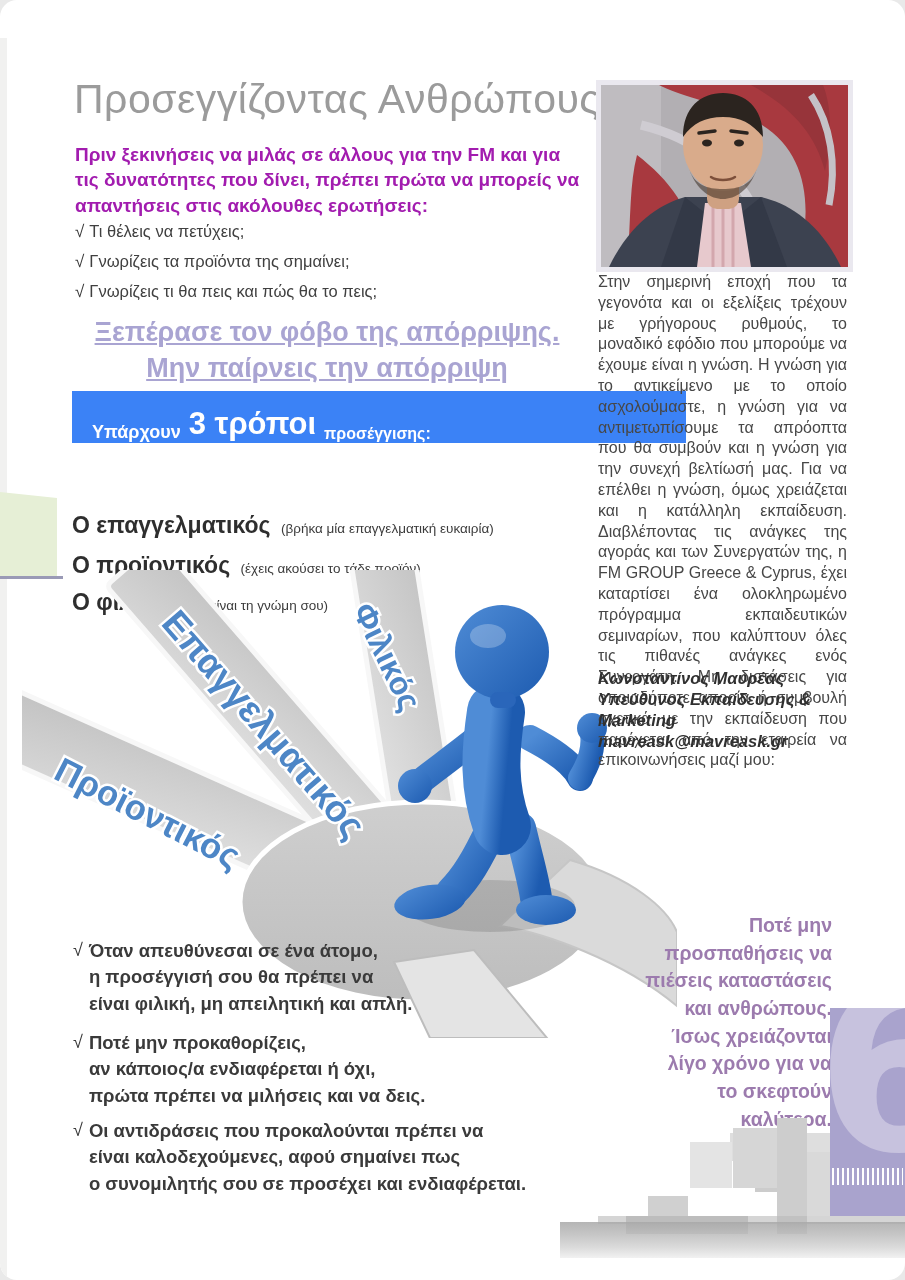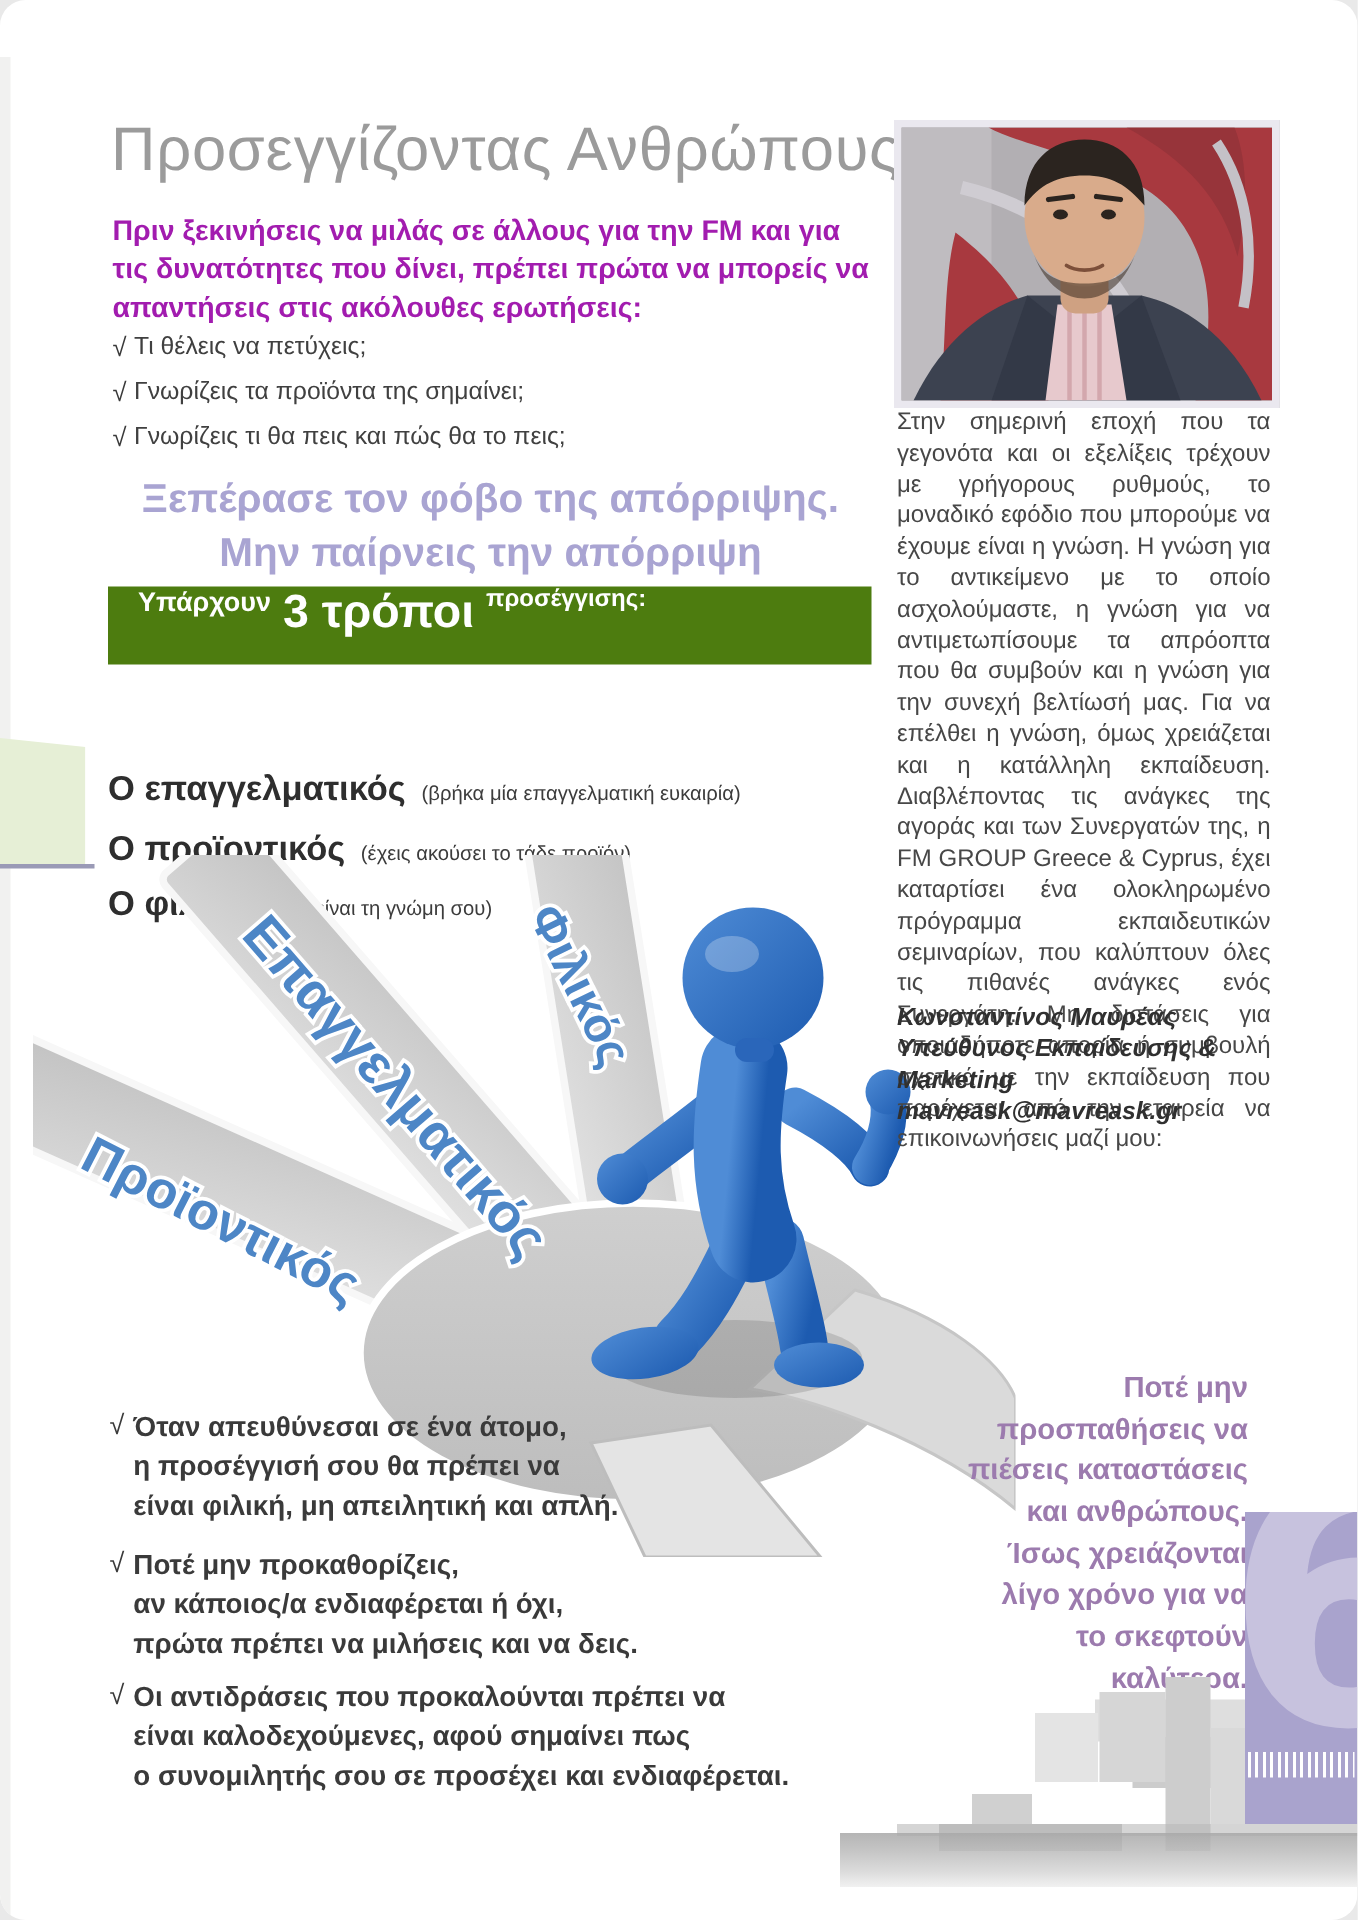"Ξεπέρασε τον φόβο της απόρριψης." .quote { text-decoration: none -> underline }
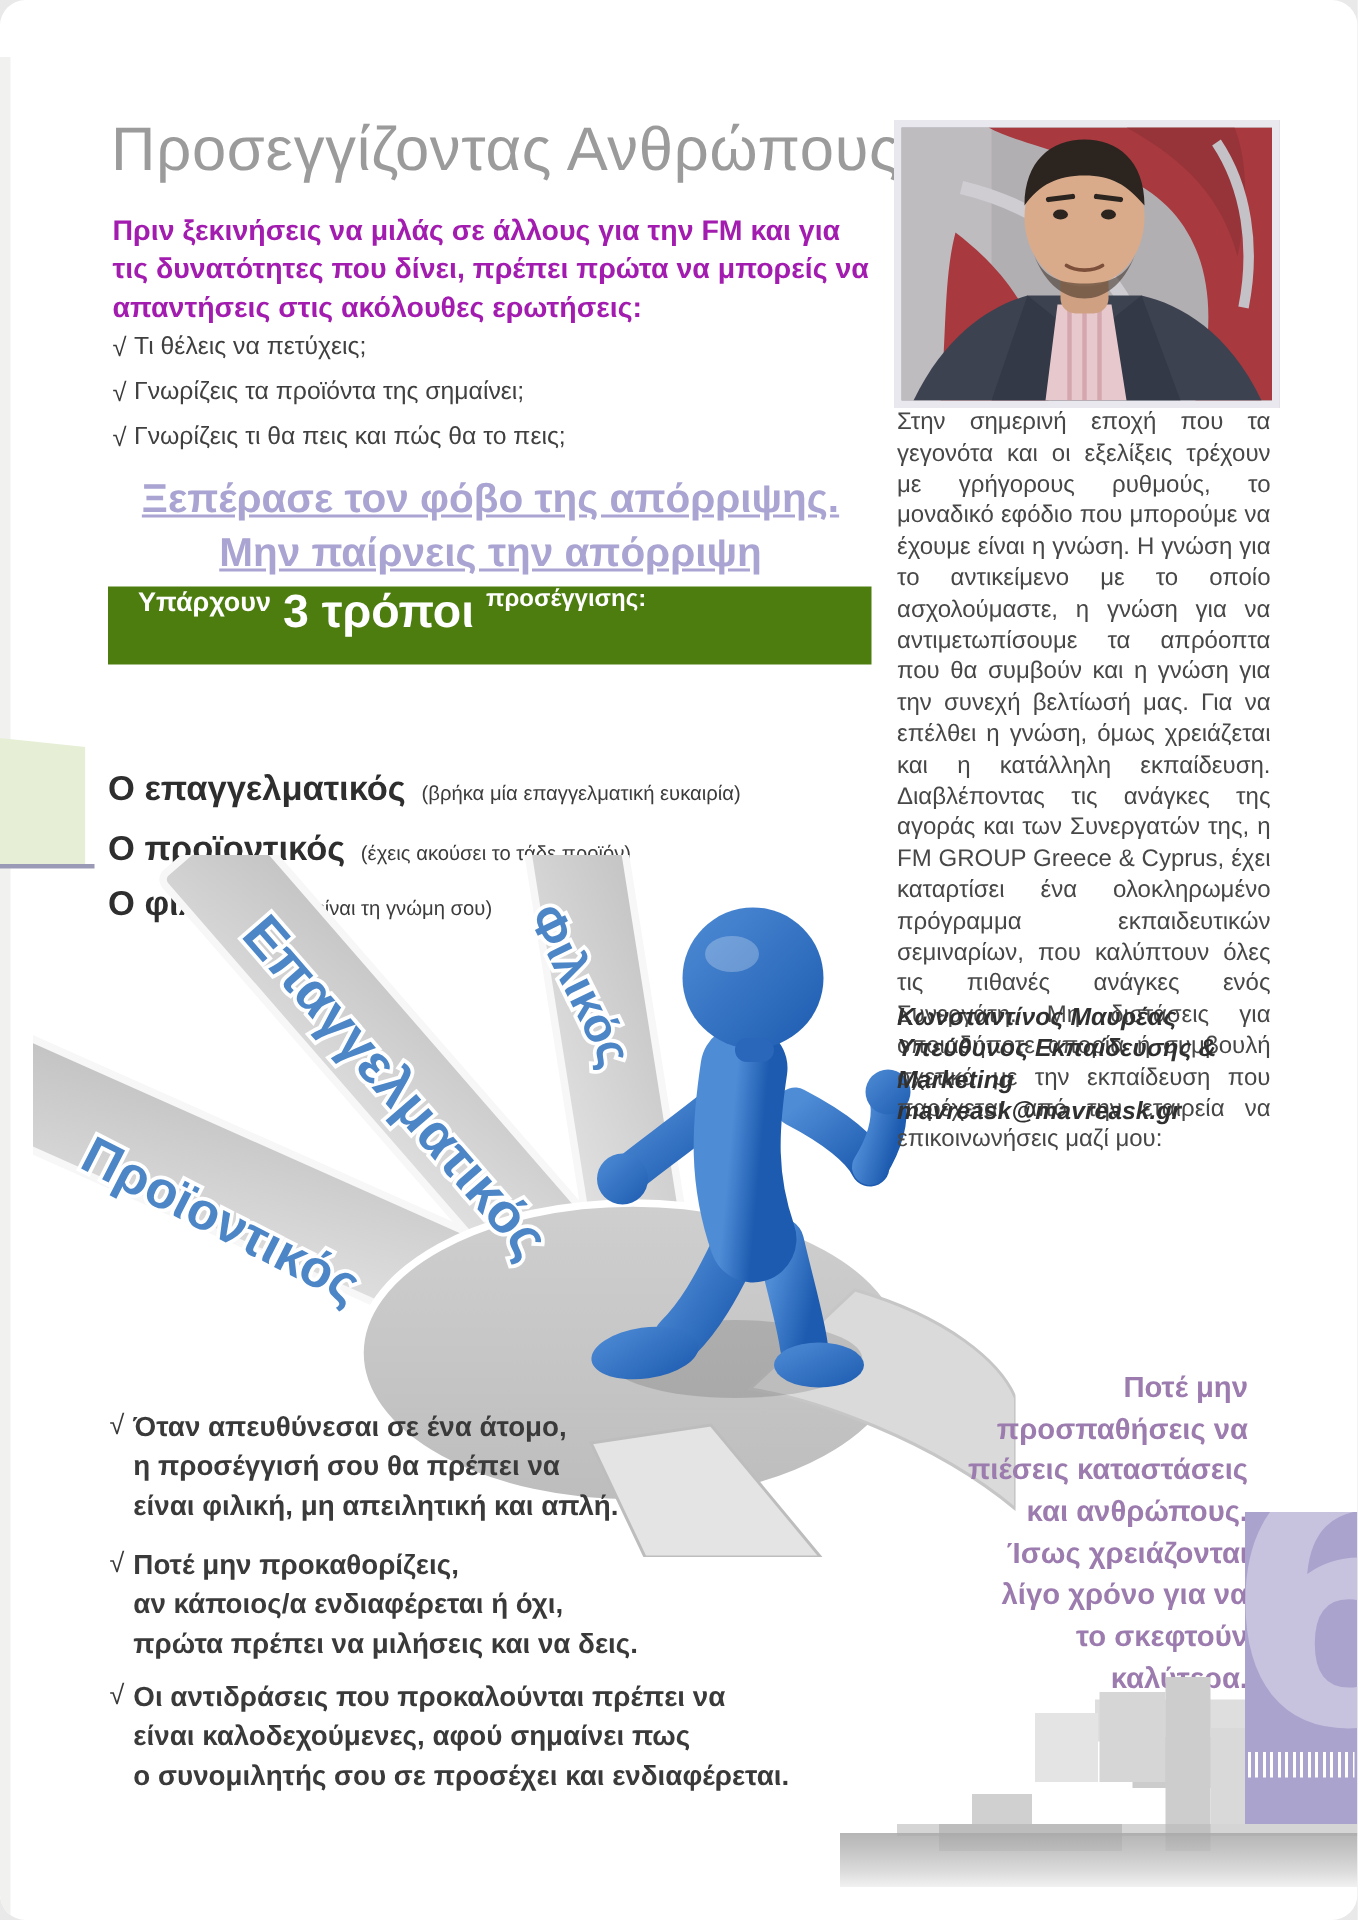"Υπάρχουν" .banner { align-items: flex-start -> flex-end; background: #4d7c0f -> #3b82f6; width: 509px -> 614px }
